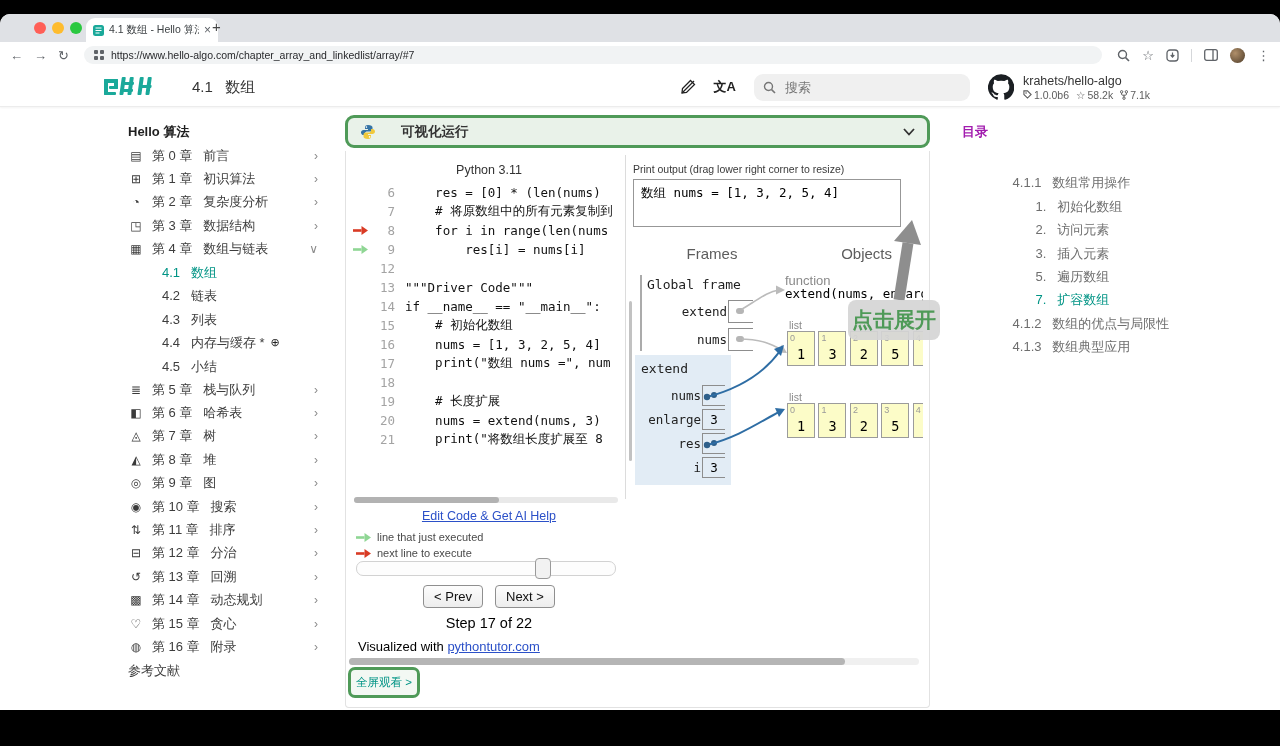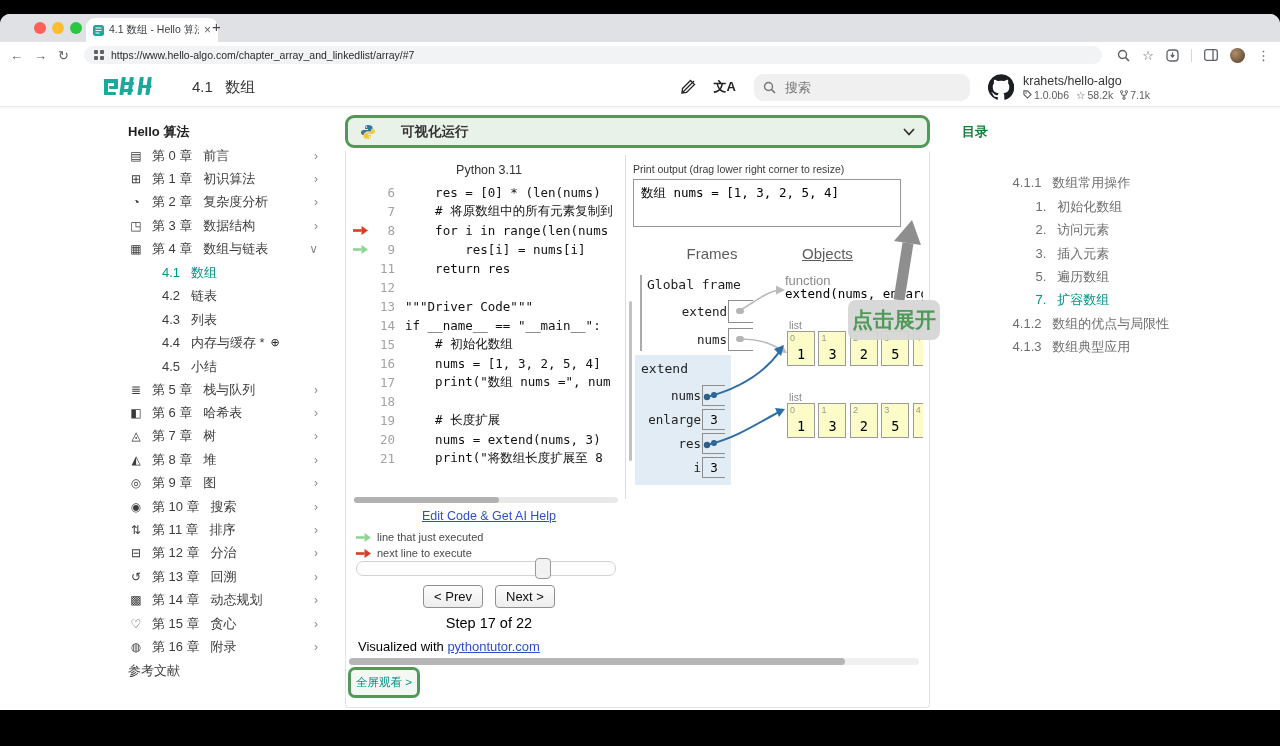"目录" .toc-title { color: #15803d -> #a21caf }
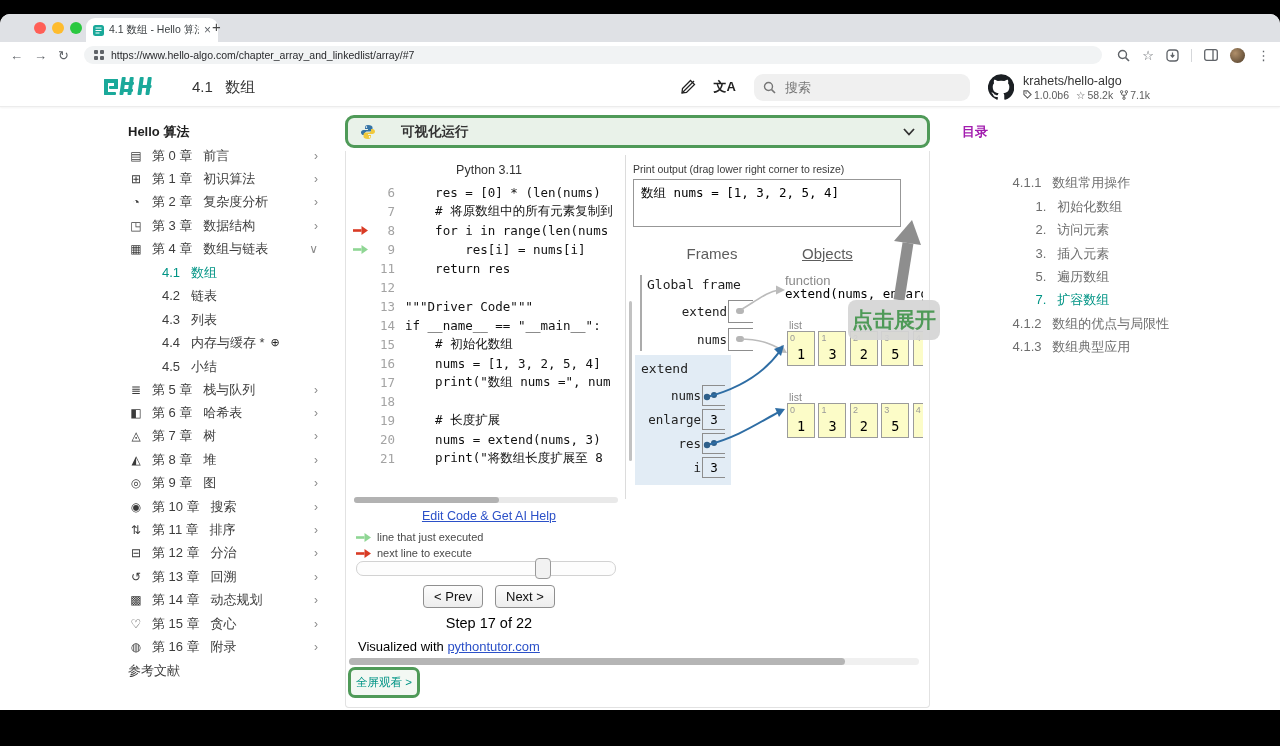"Objects" .objects-hdr { text-align: left -> right; text-decoration: underline -> none }
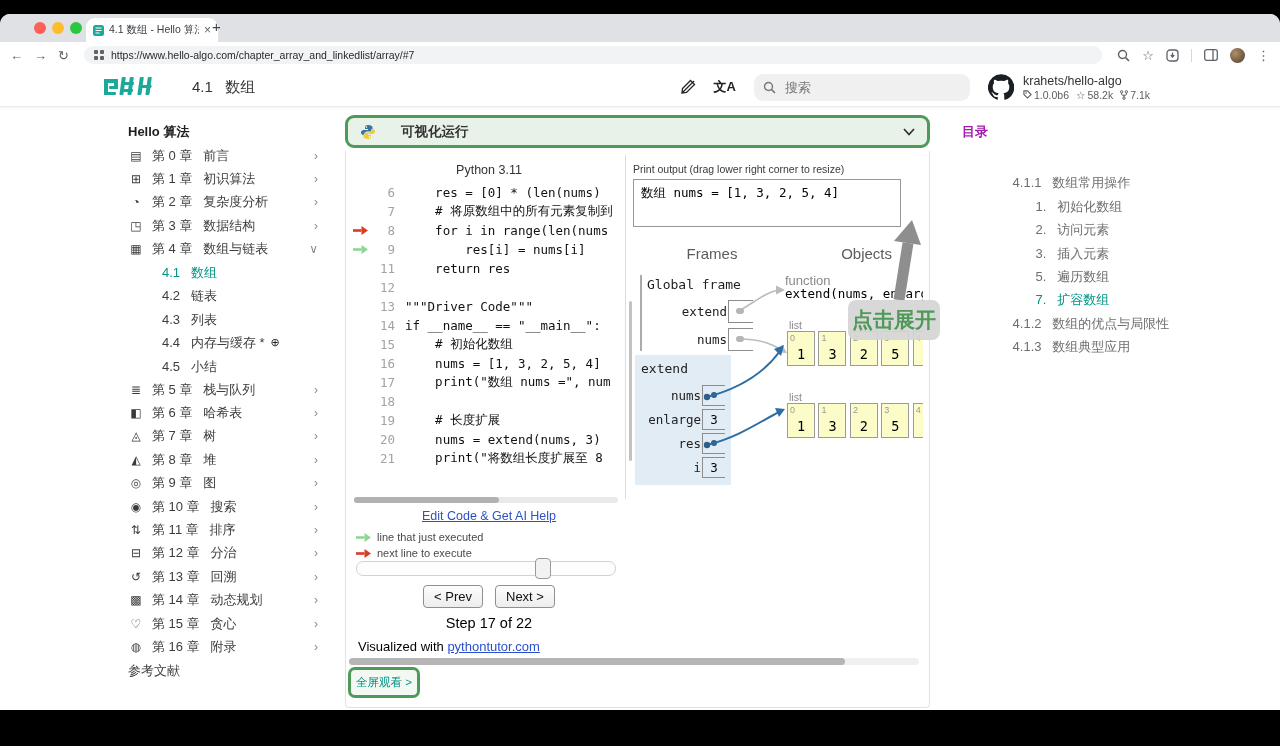"11" div.code-row { html: <div> <span> <svg> <rect></rect> <polygon></polygon> </svg> </span> <span>11</span> <span> return res</span> </div> -> none }
